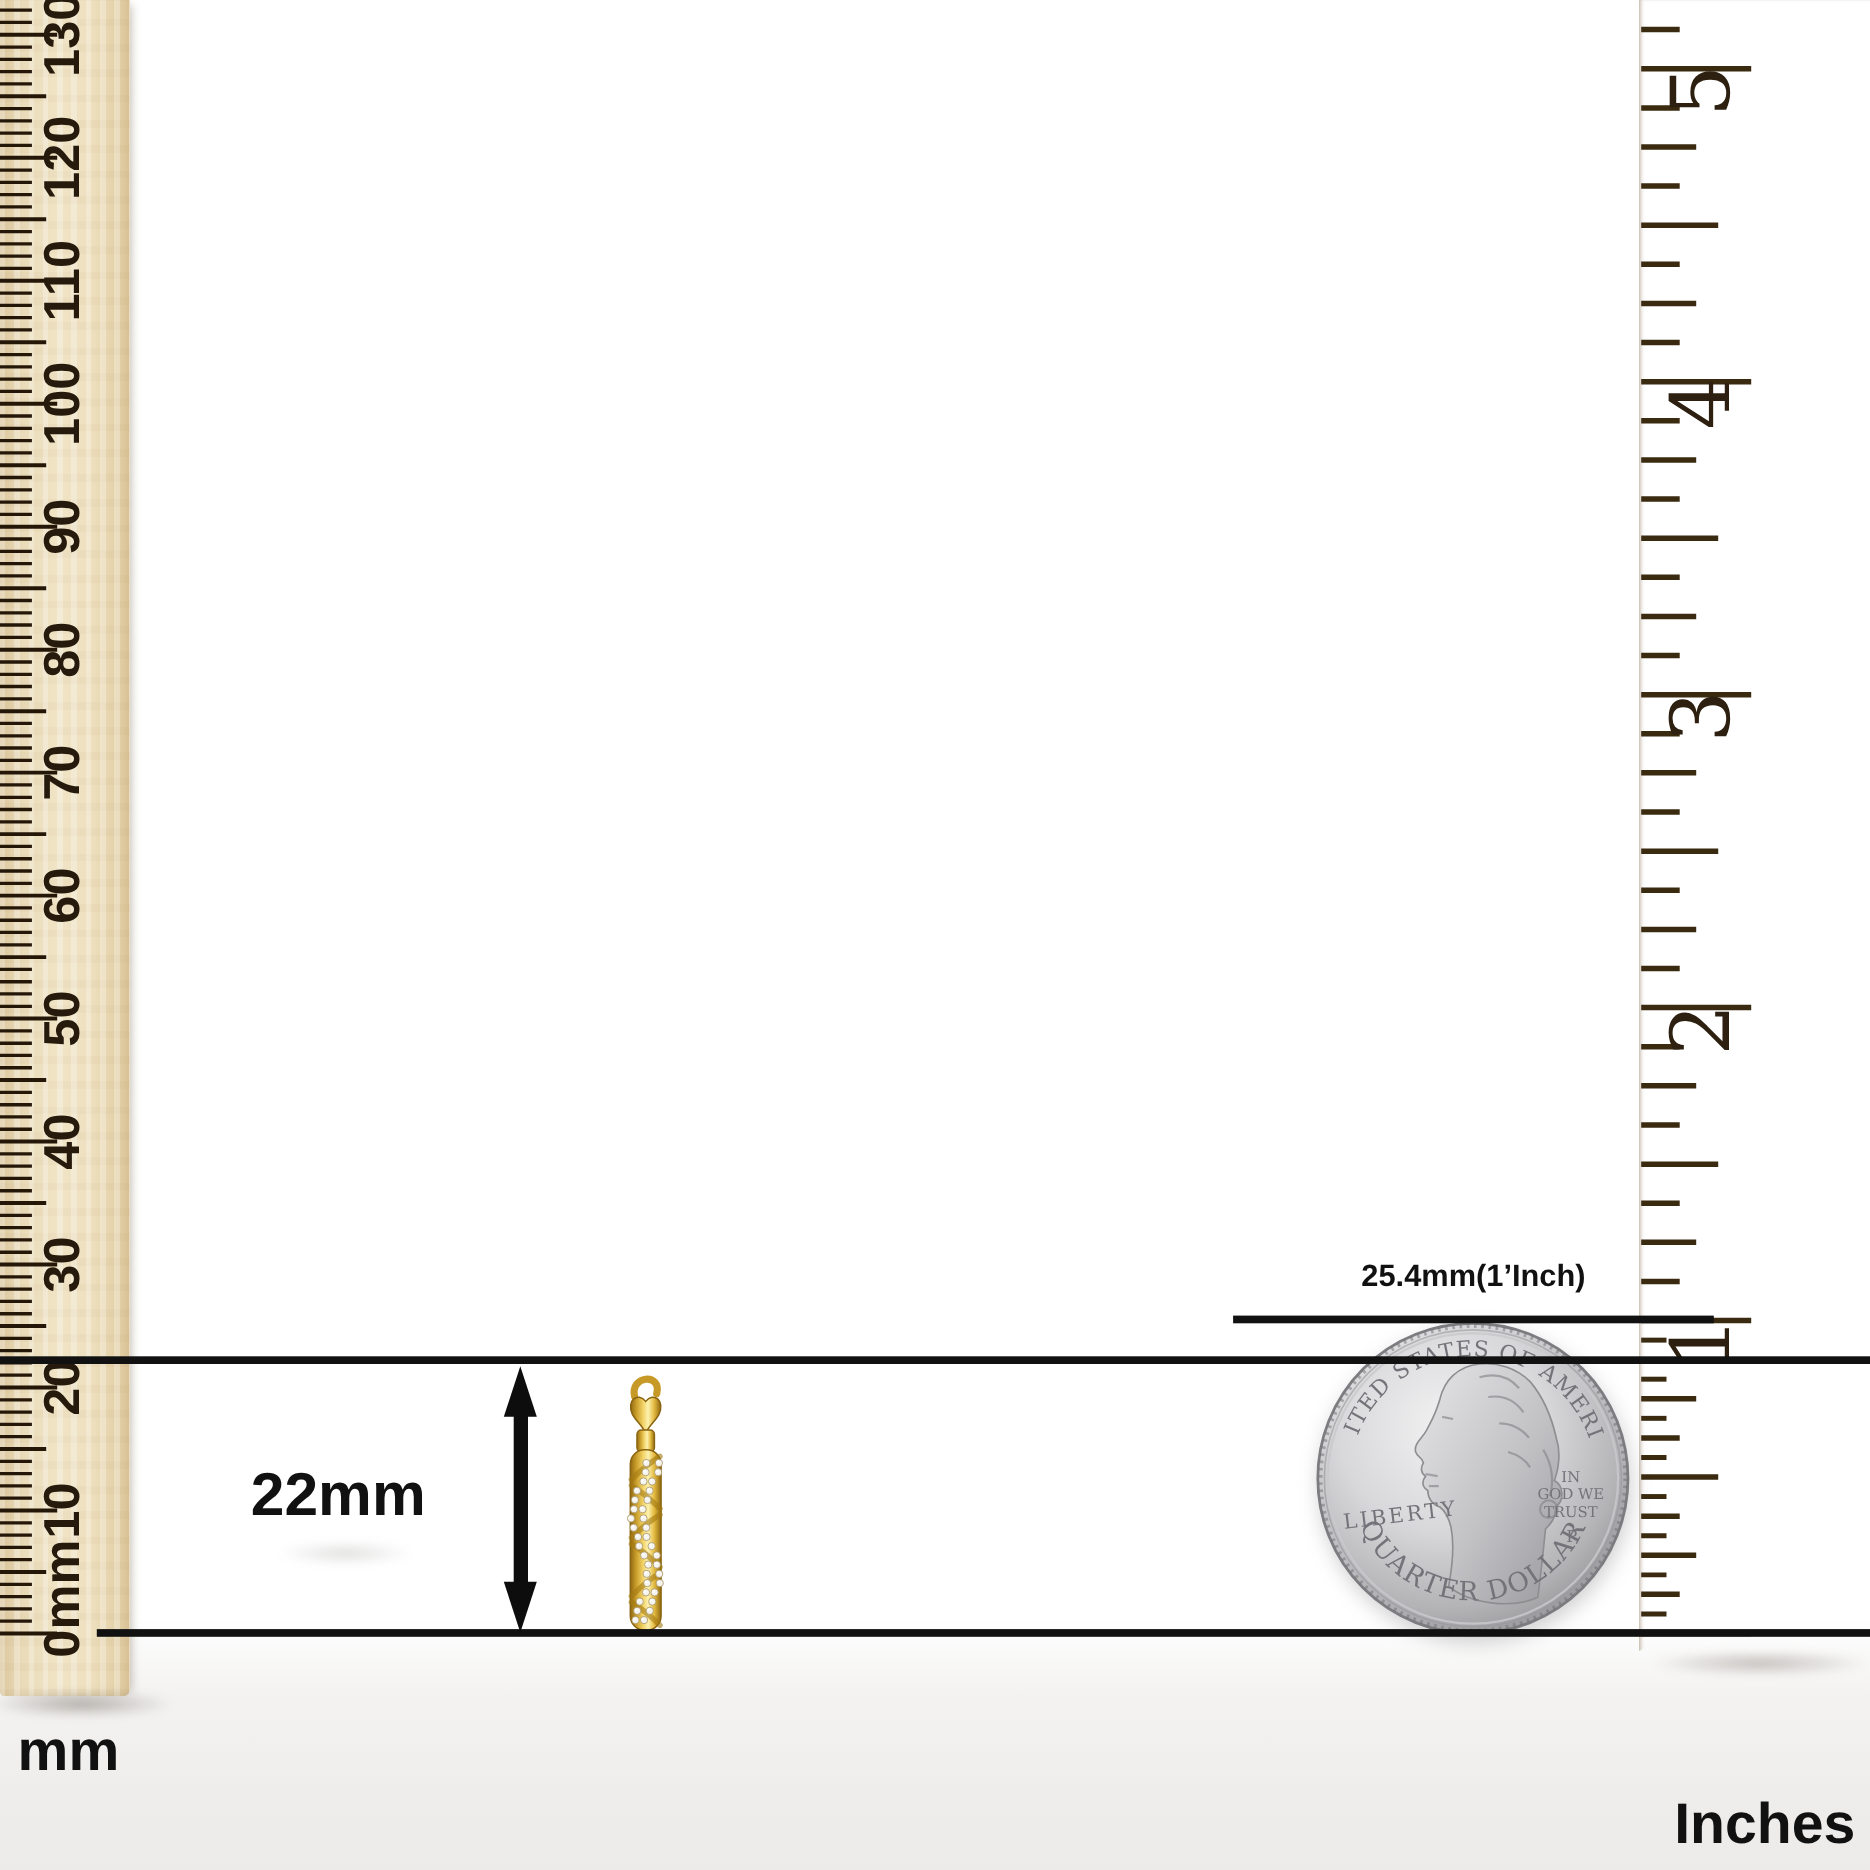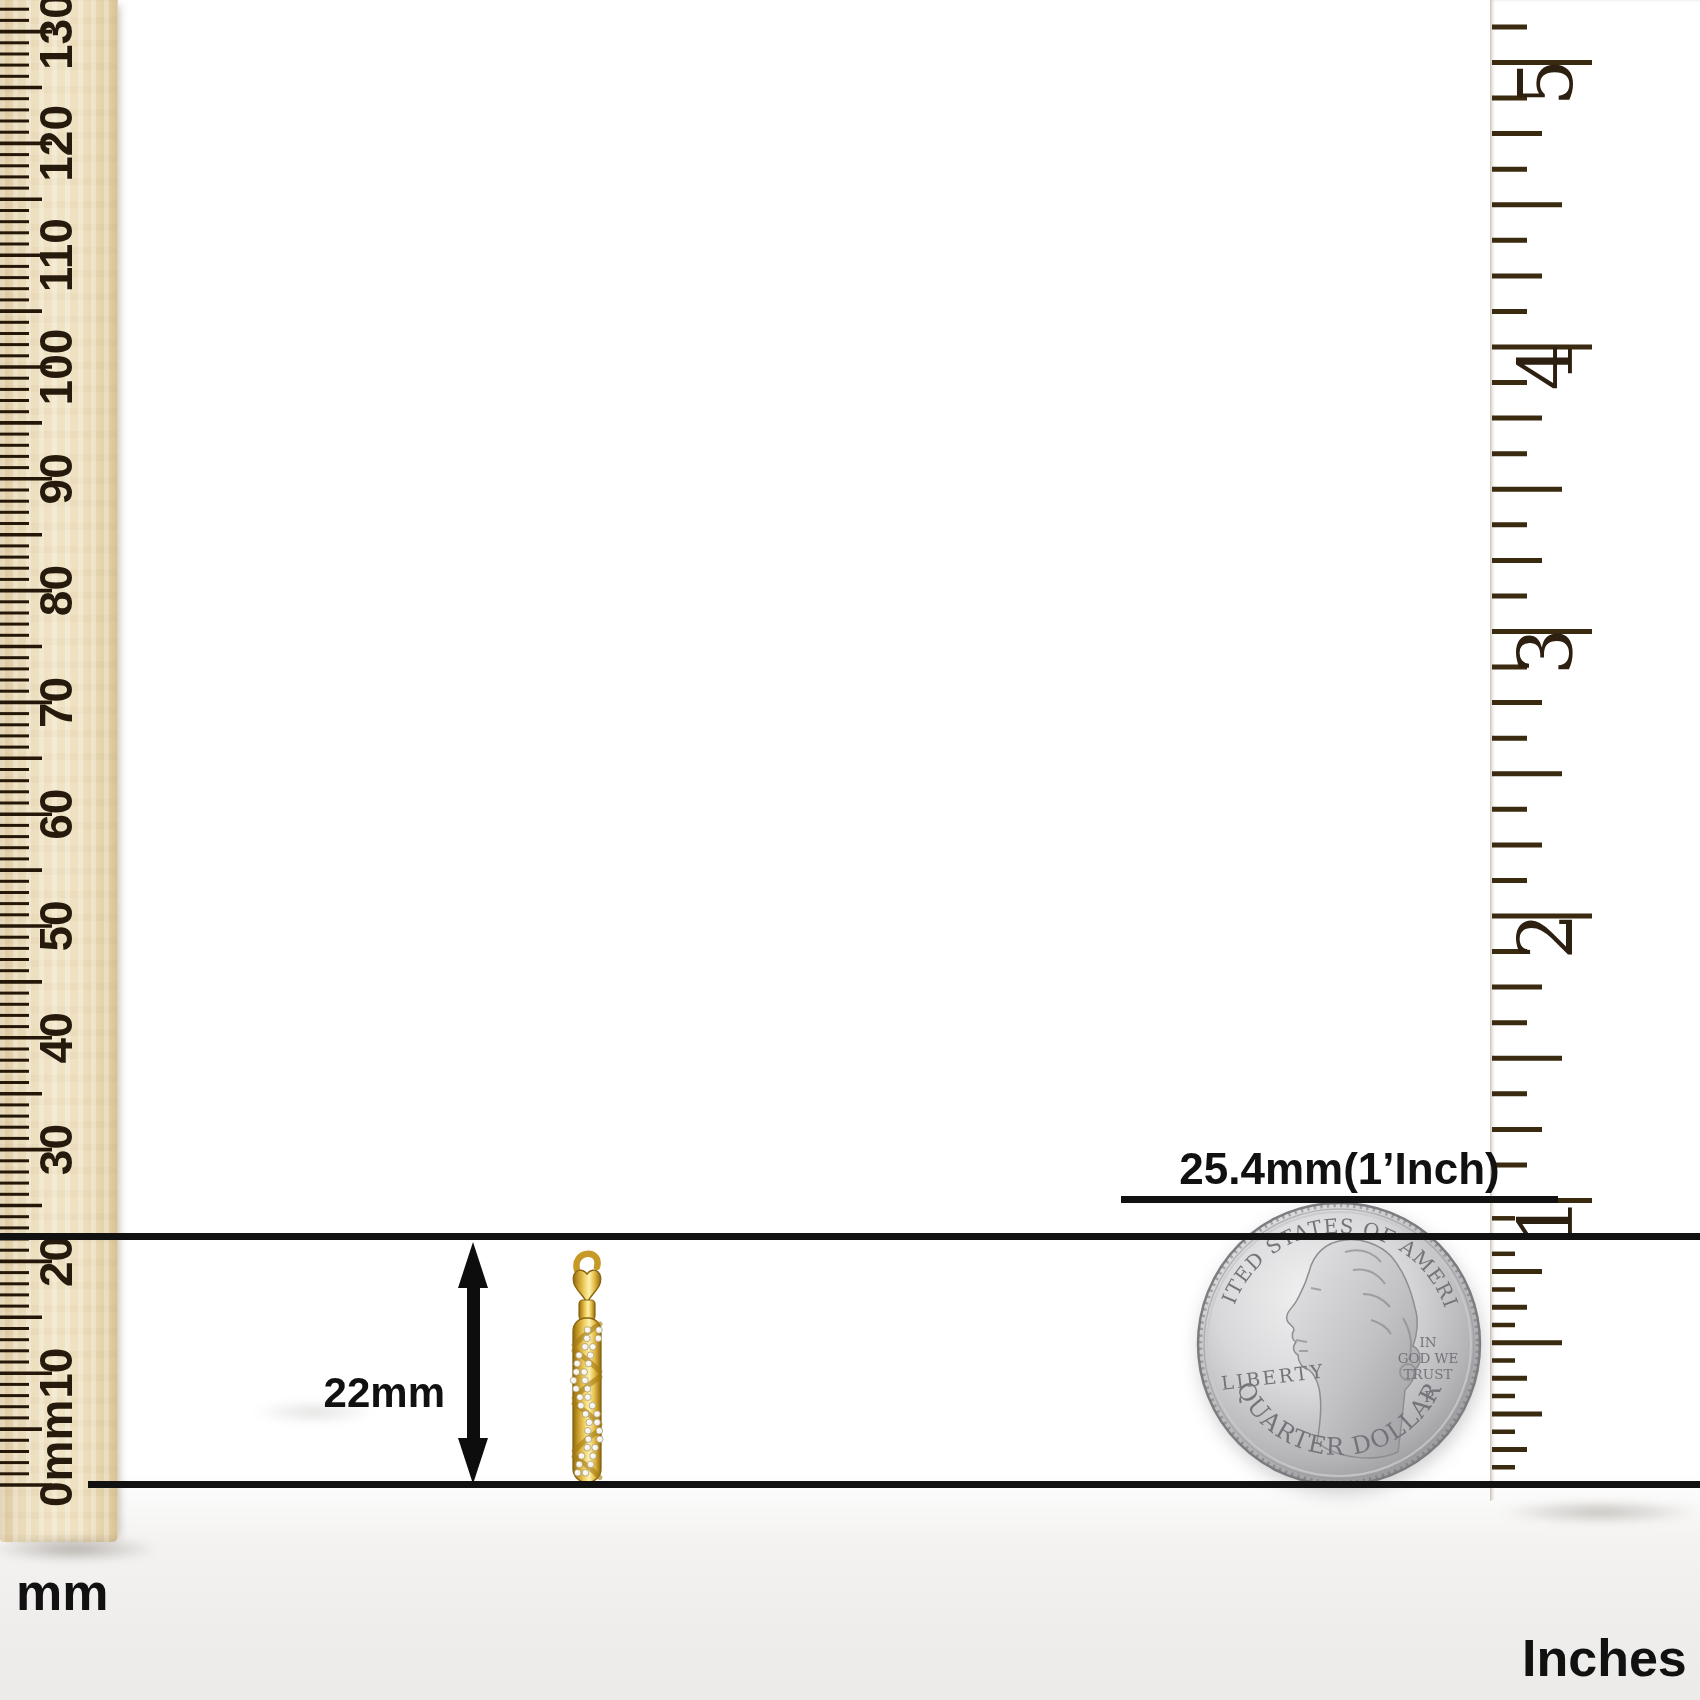"25.4mm(1’Inch)" .ref-label { font-size: 44px -> 28px }
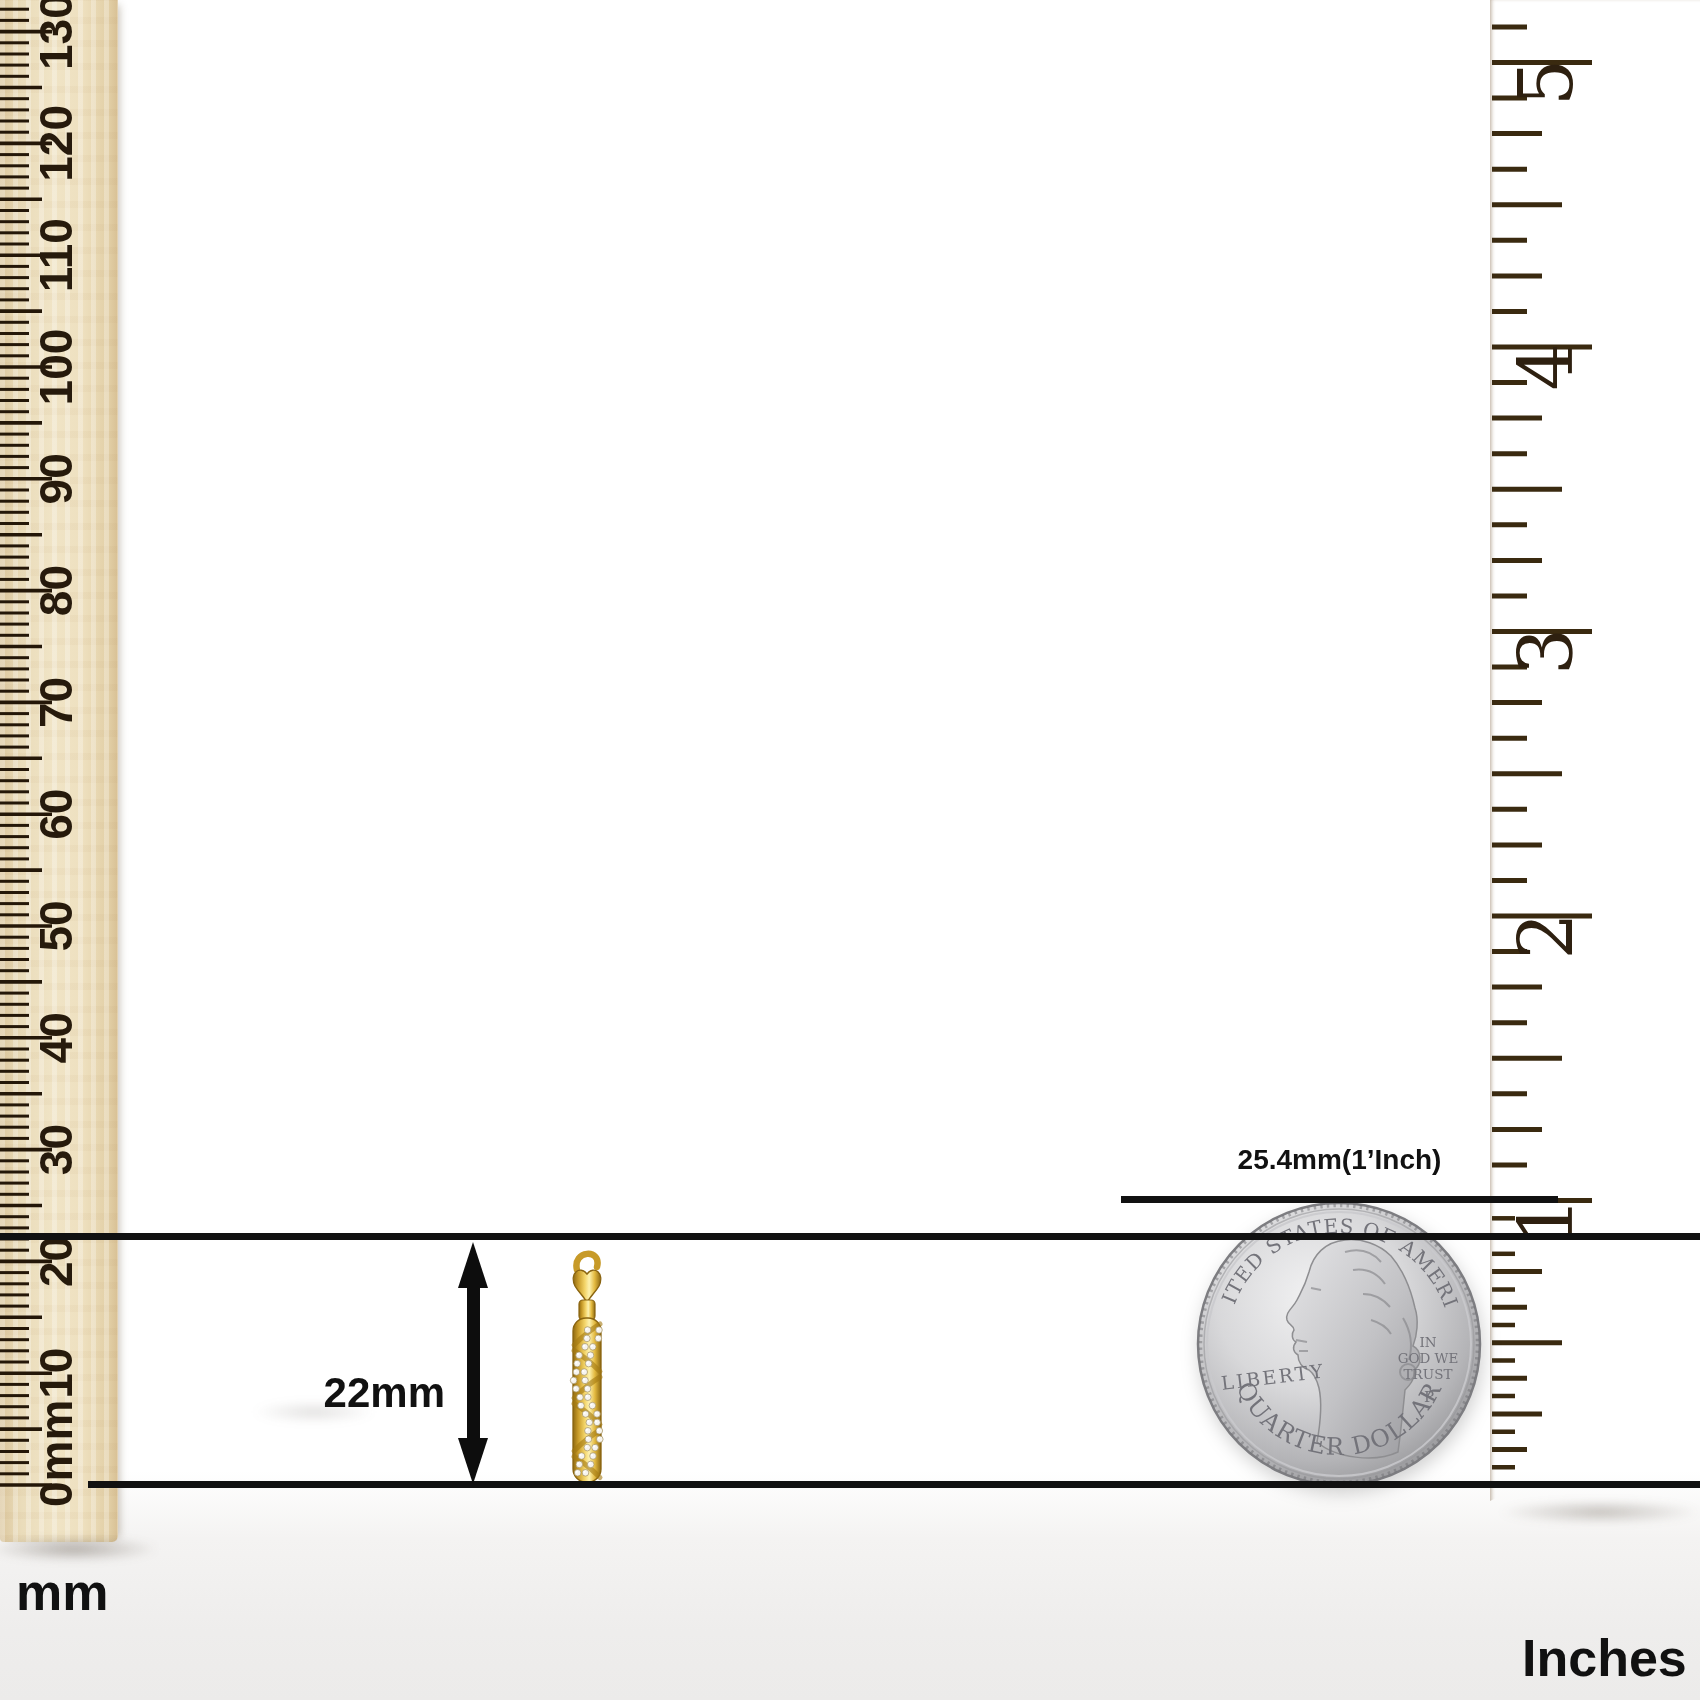"22mm" .dim-label { font-size: 42px -> 55px; margin-top: 43px -> none; text-align: right -> none }
